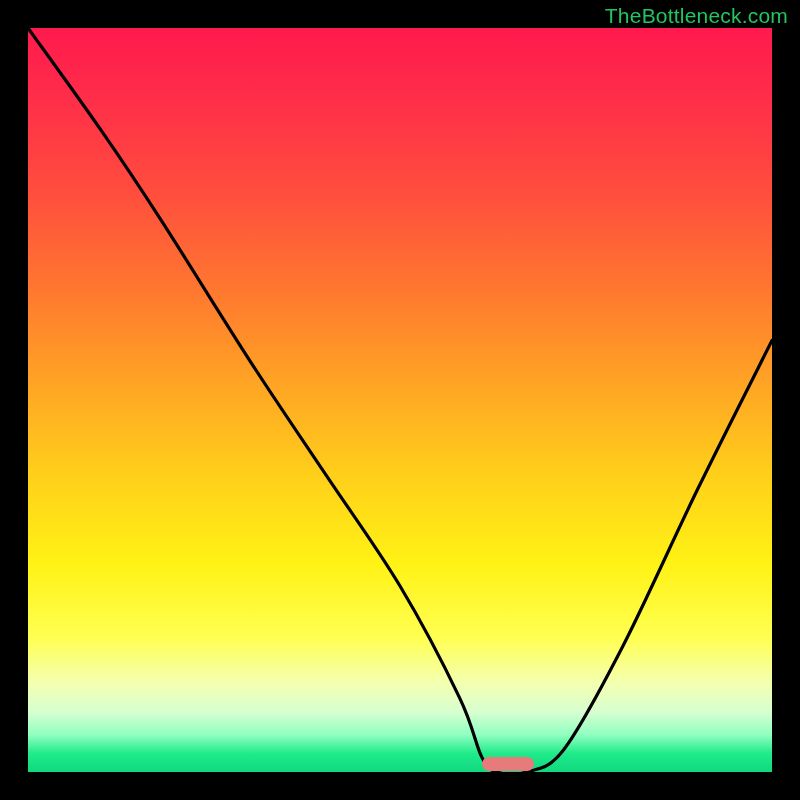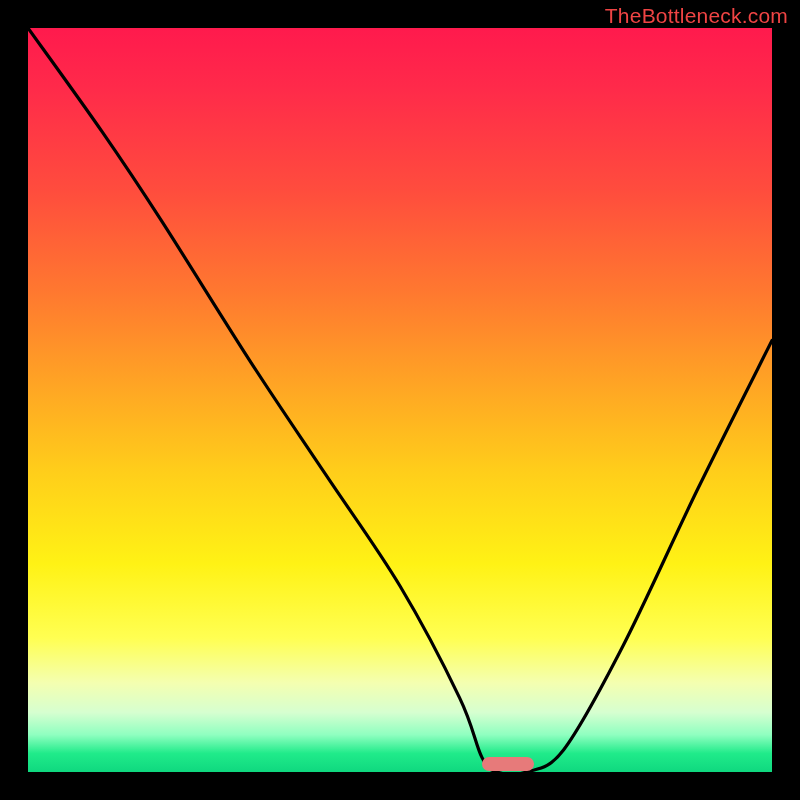"TheBottleneck.com" .watermark { color: #ef4444 -> #22c55e }
